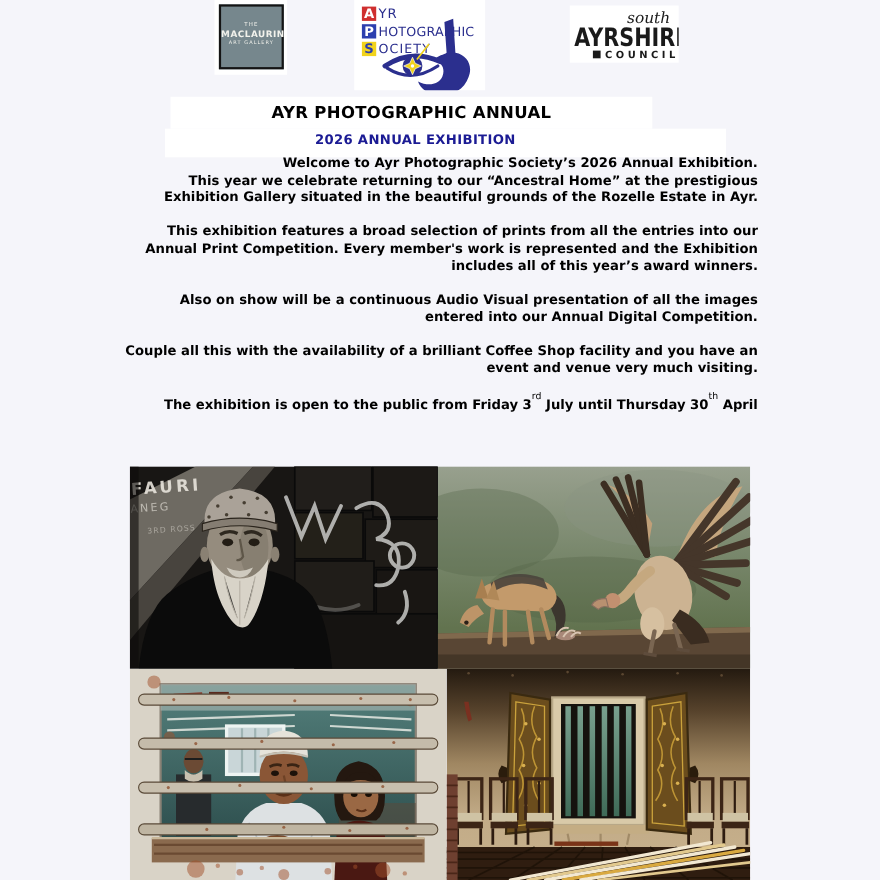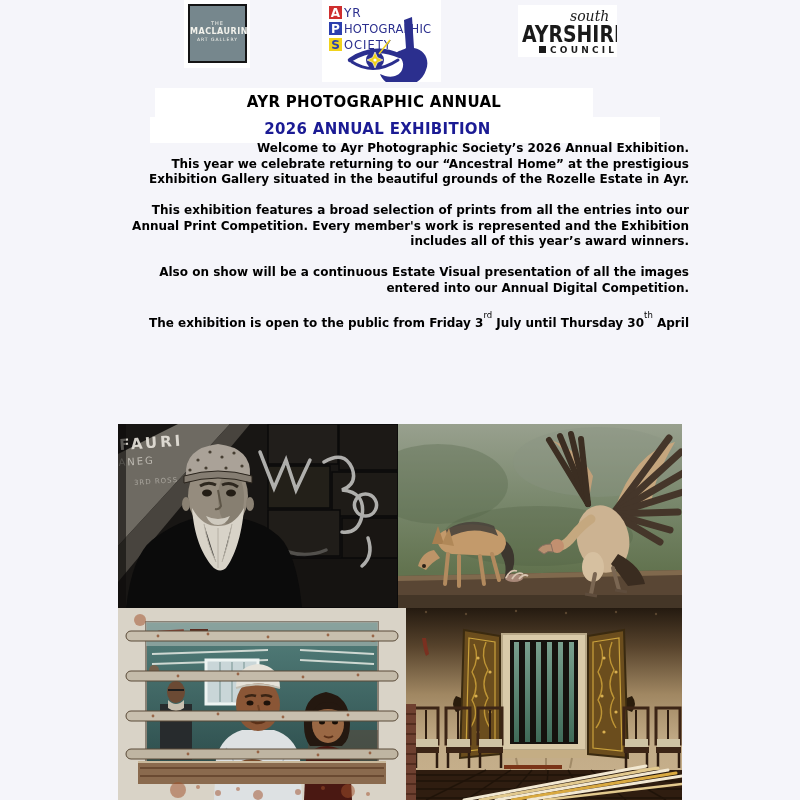"MACLAURIN" .logo-mac { left: 184px -> 195px }
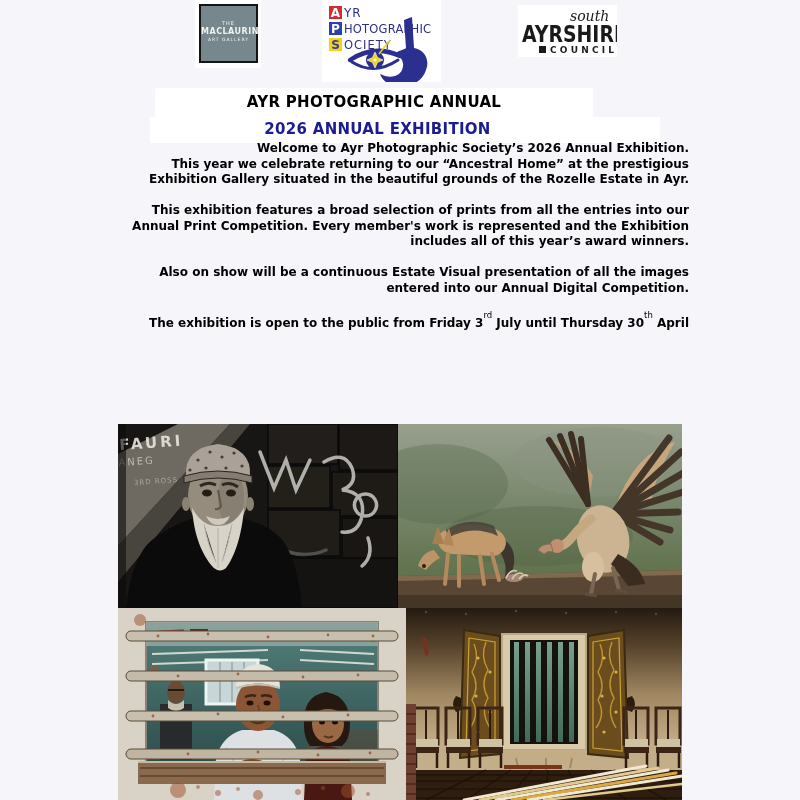"2026 ANNUAL EXHIBITION" .title-line2 { font-size: 15px -> 12px }
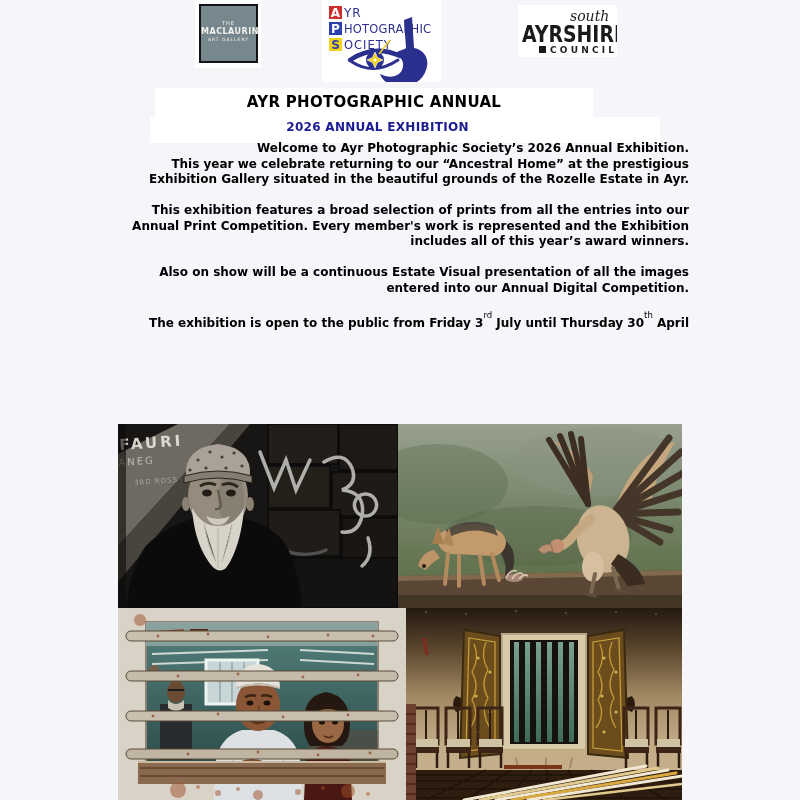"Also on show will be" p { text: Estate -> Audio }
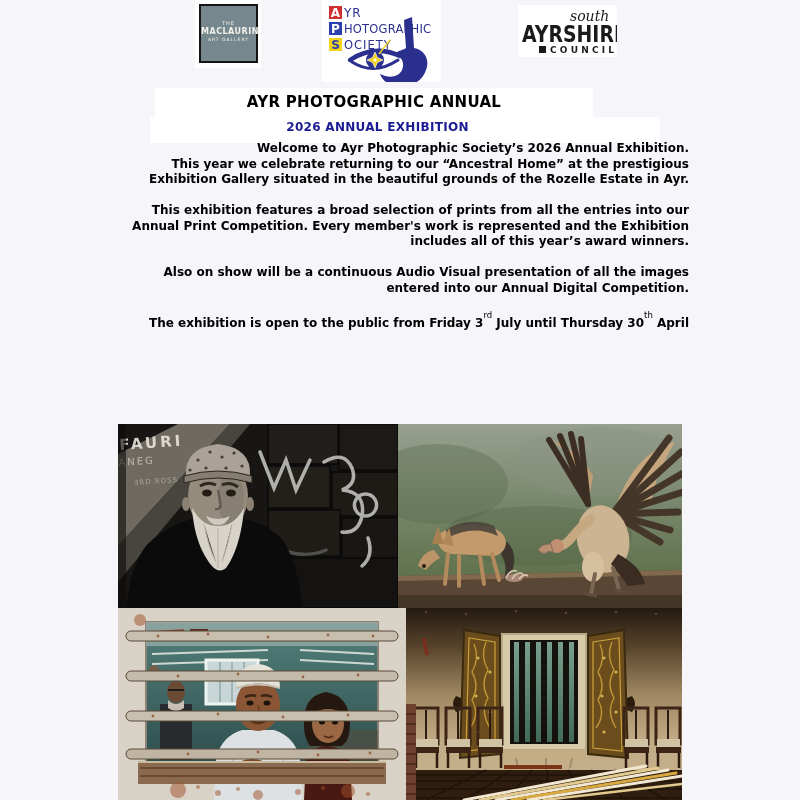"Couple all this with the" p { html: none -> <p>Couple all this with the availability of a brilliant Coffee Shop facility and you have an event and venue very much visiting.</p> }
